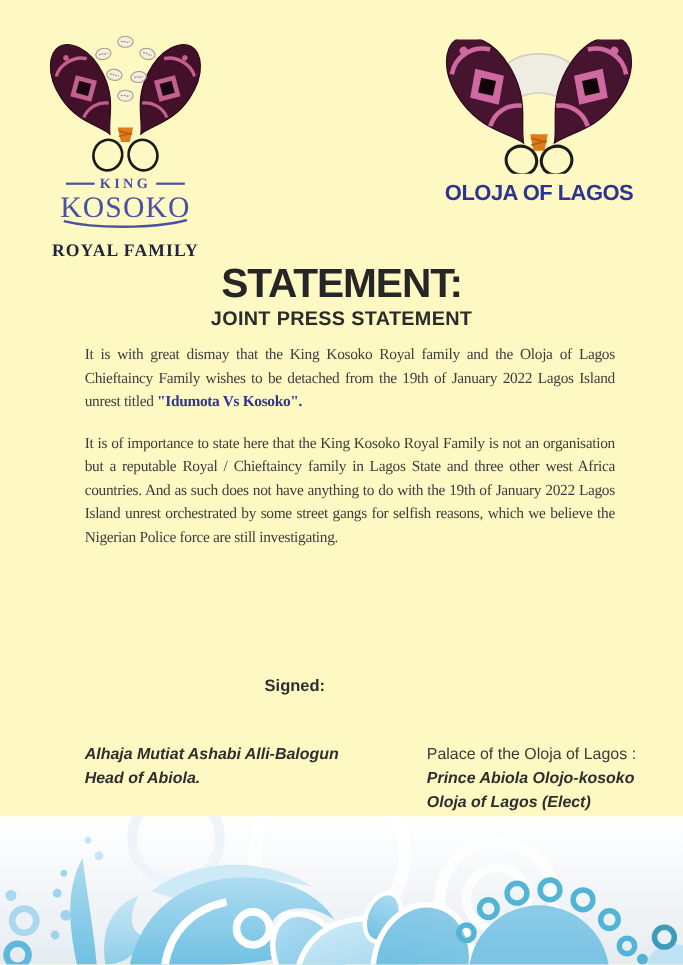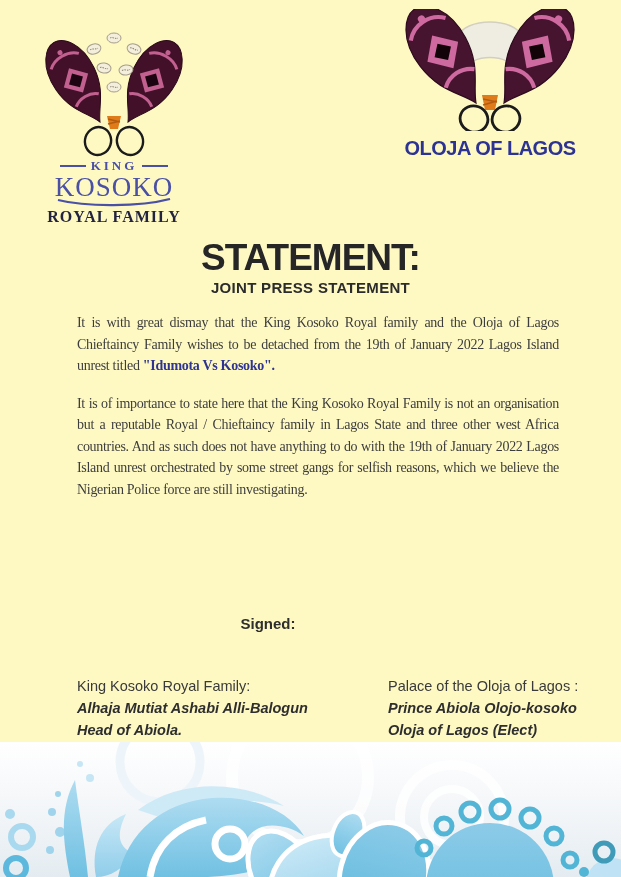"OLOJA OF LAGOS" .logo-right { top: 9px -> 36px }
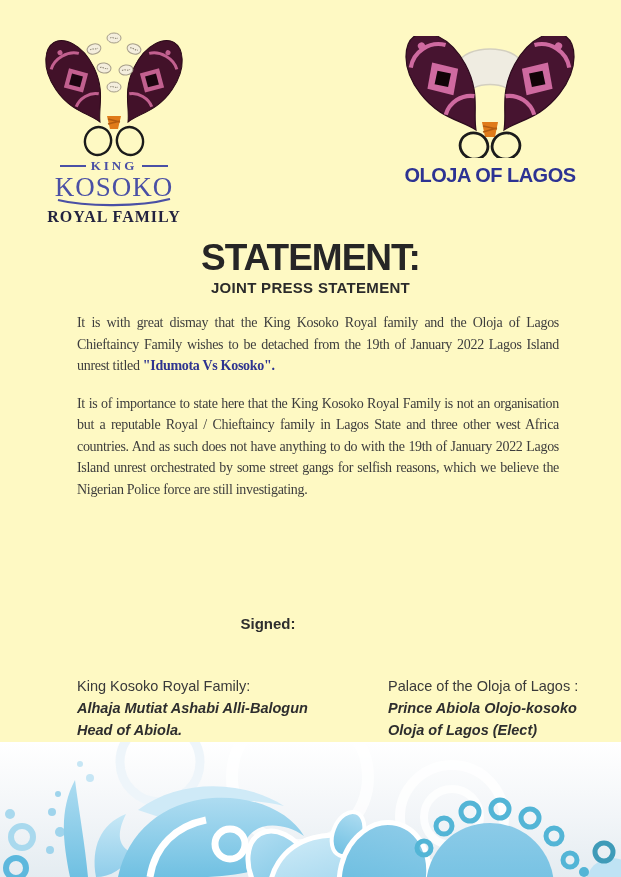"ROYAL FAMILY" .kk-royal { margin-top: 1px -> 12px }
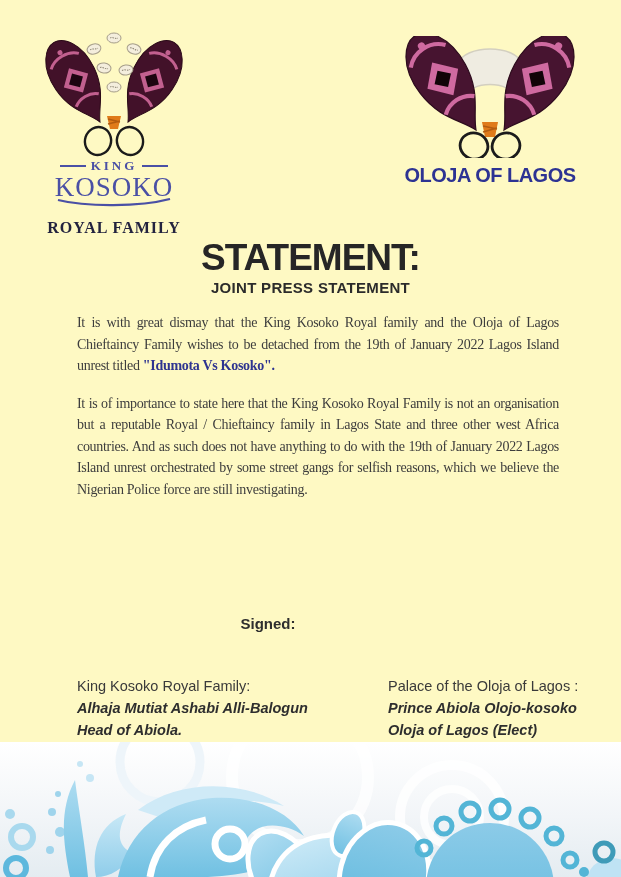"JOINT PRESS STATEMENT" .title-sub { font-size: 15px -> 18px }
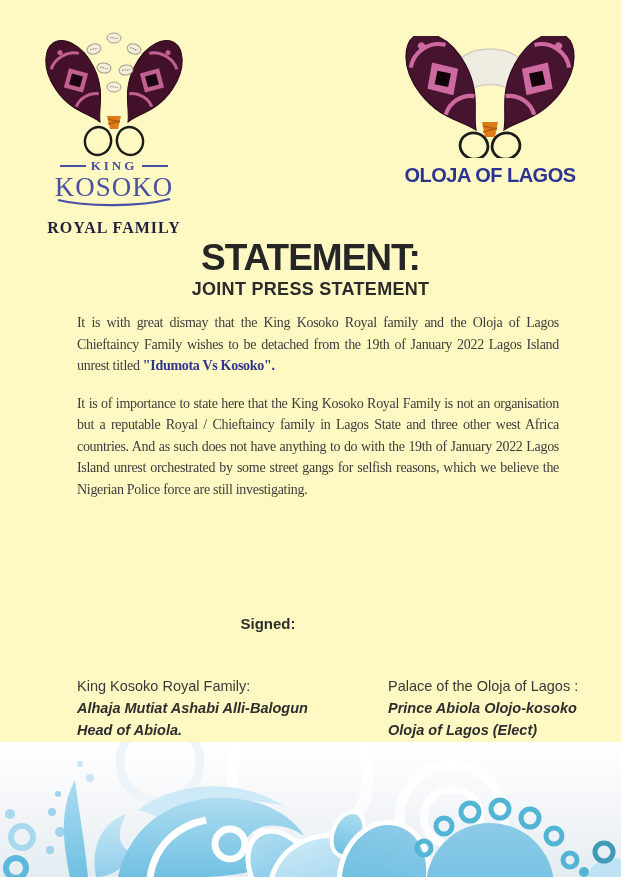"King Kosoko Royal Family:" div.sig-org { html: <div>King Kosoko Royal Family:</div> -> none }
